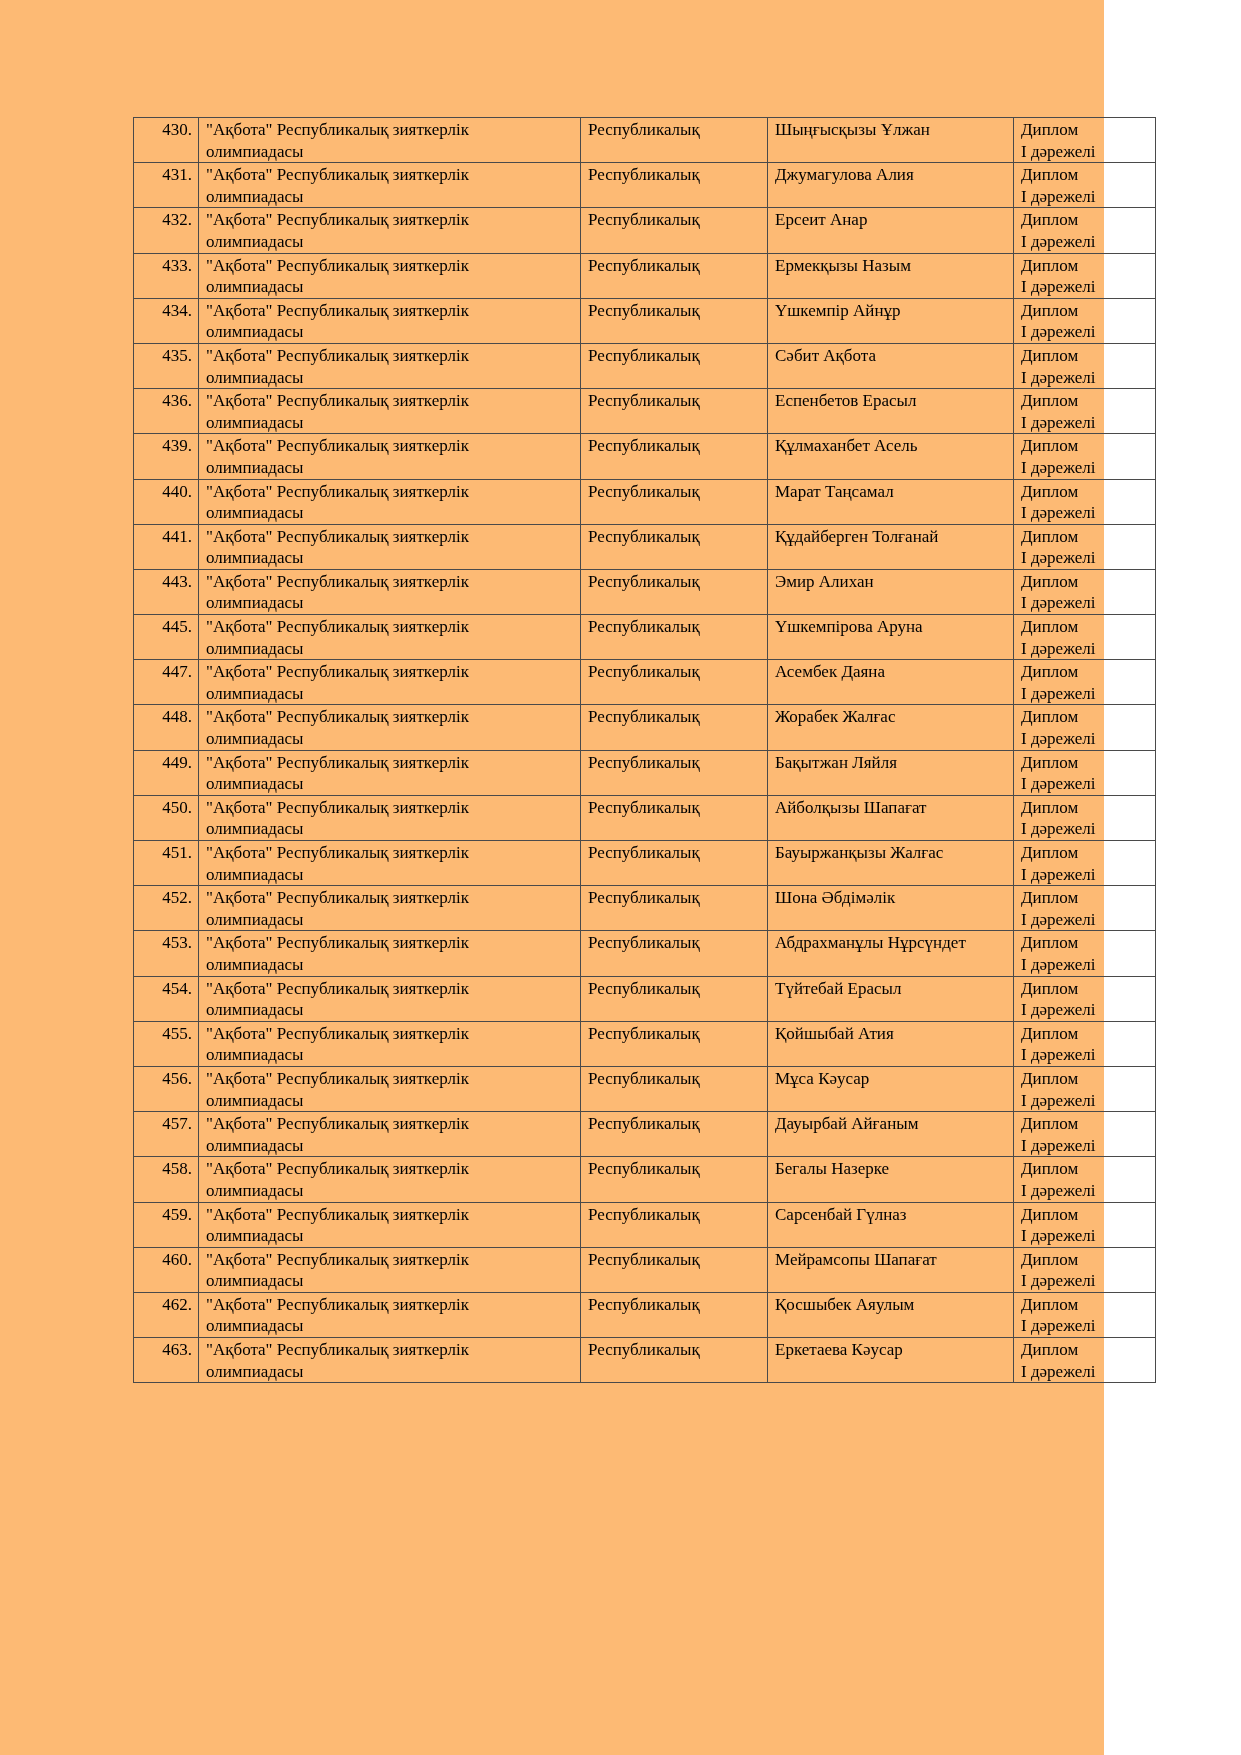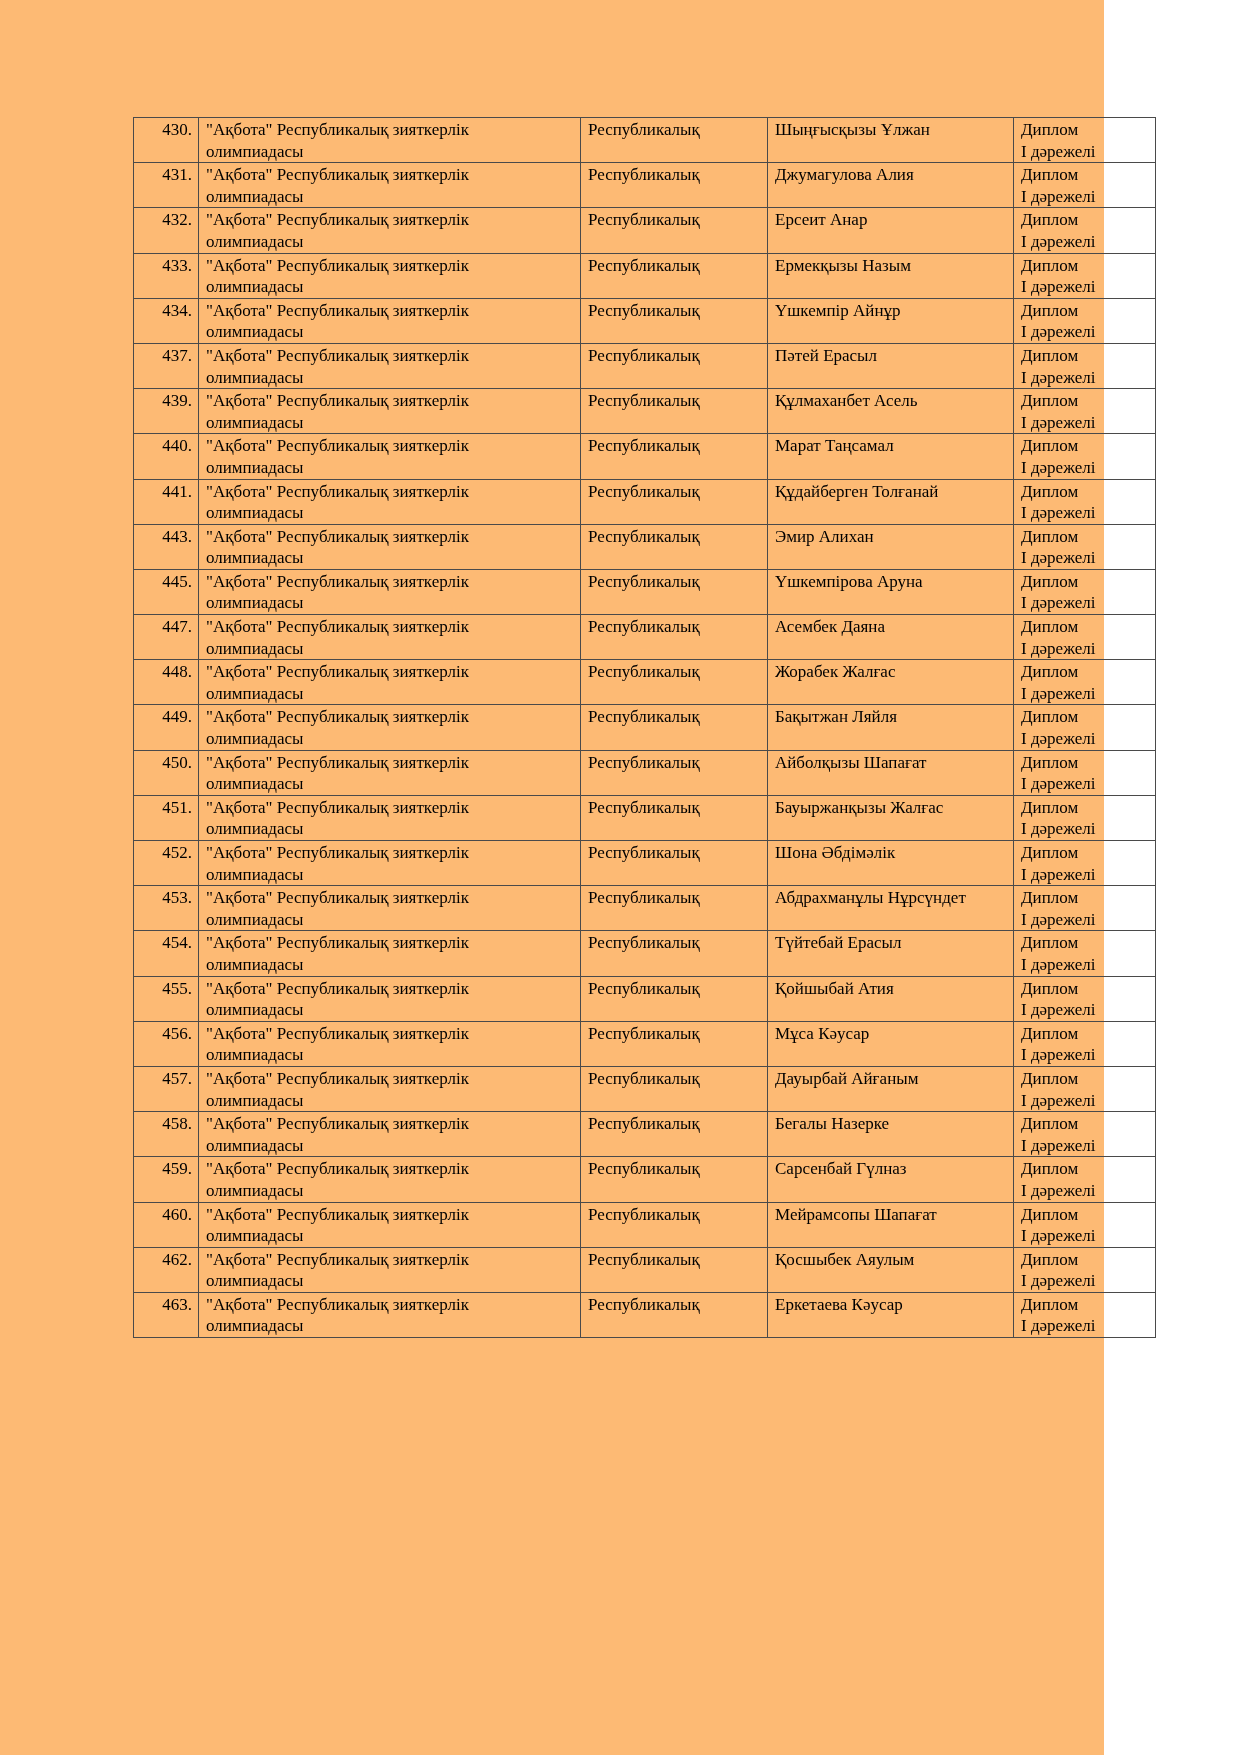"435." tr.award-row { html: none -> <tr> <td> <span>435.</span> </td> <td> <span>"Ақбота" Республикалық зияткерлік</span> <span>олимпиадасы</span> </td> <td> <span>Республикалық</span> </td> <td> <span>Сәбит Ақбота</span> </td> <td> <span>Диплом</span> <span>І дәрежелі</span> </td> </tr> }
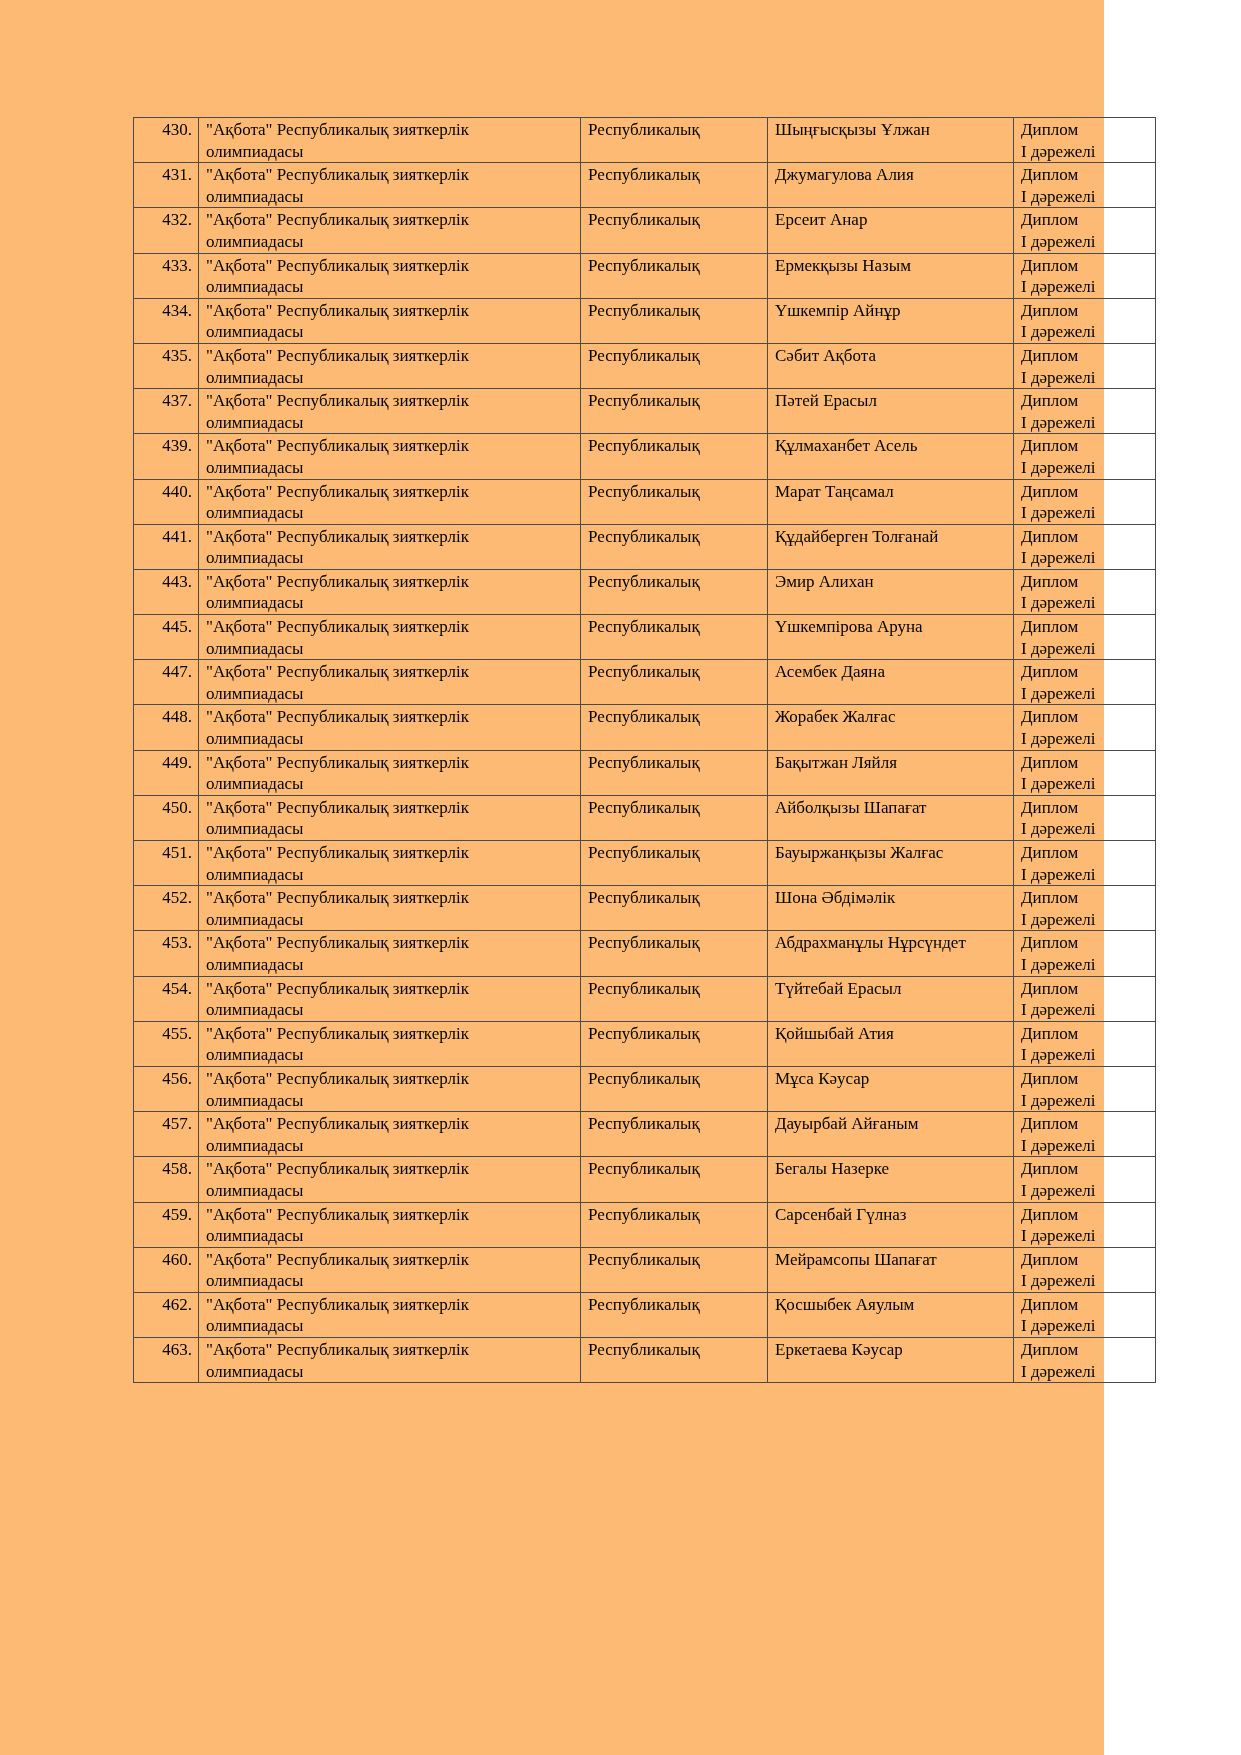"436." tr.award-row { html: none -> <tr> <td> <span>436.</span> </td> <td> <span>"Ақбота" Республикалық зияткерлік</span> <span>олимпиадасы</span> </td> <td> <span>Республикалық</span> </td> <td> <span>Еспенбетов Ерасыл</span> </td> <td> <span>Диплом</span> <span>І дәрежелі</span> </td> </tr> }
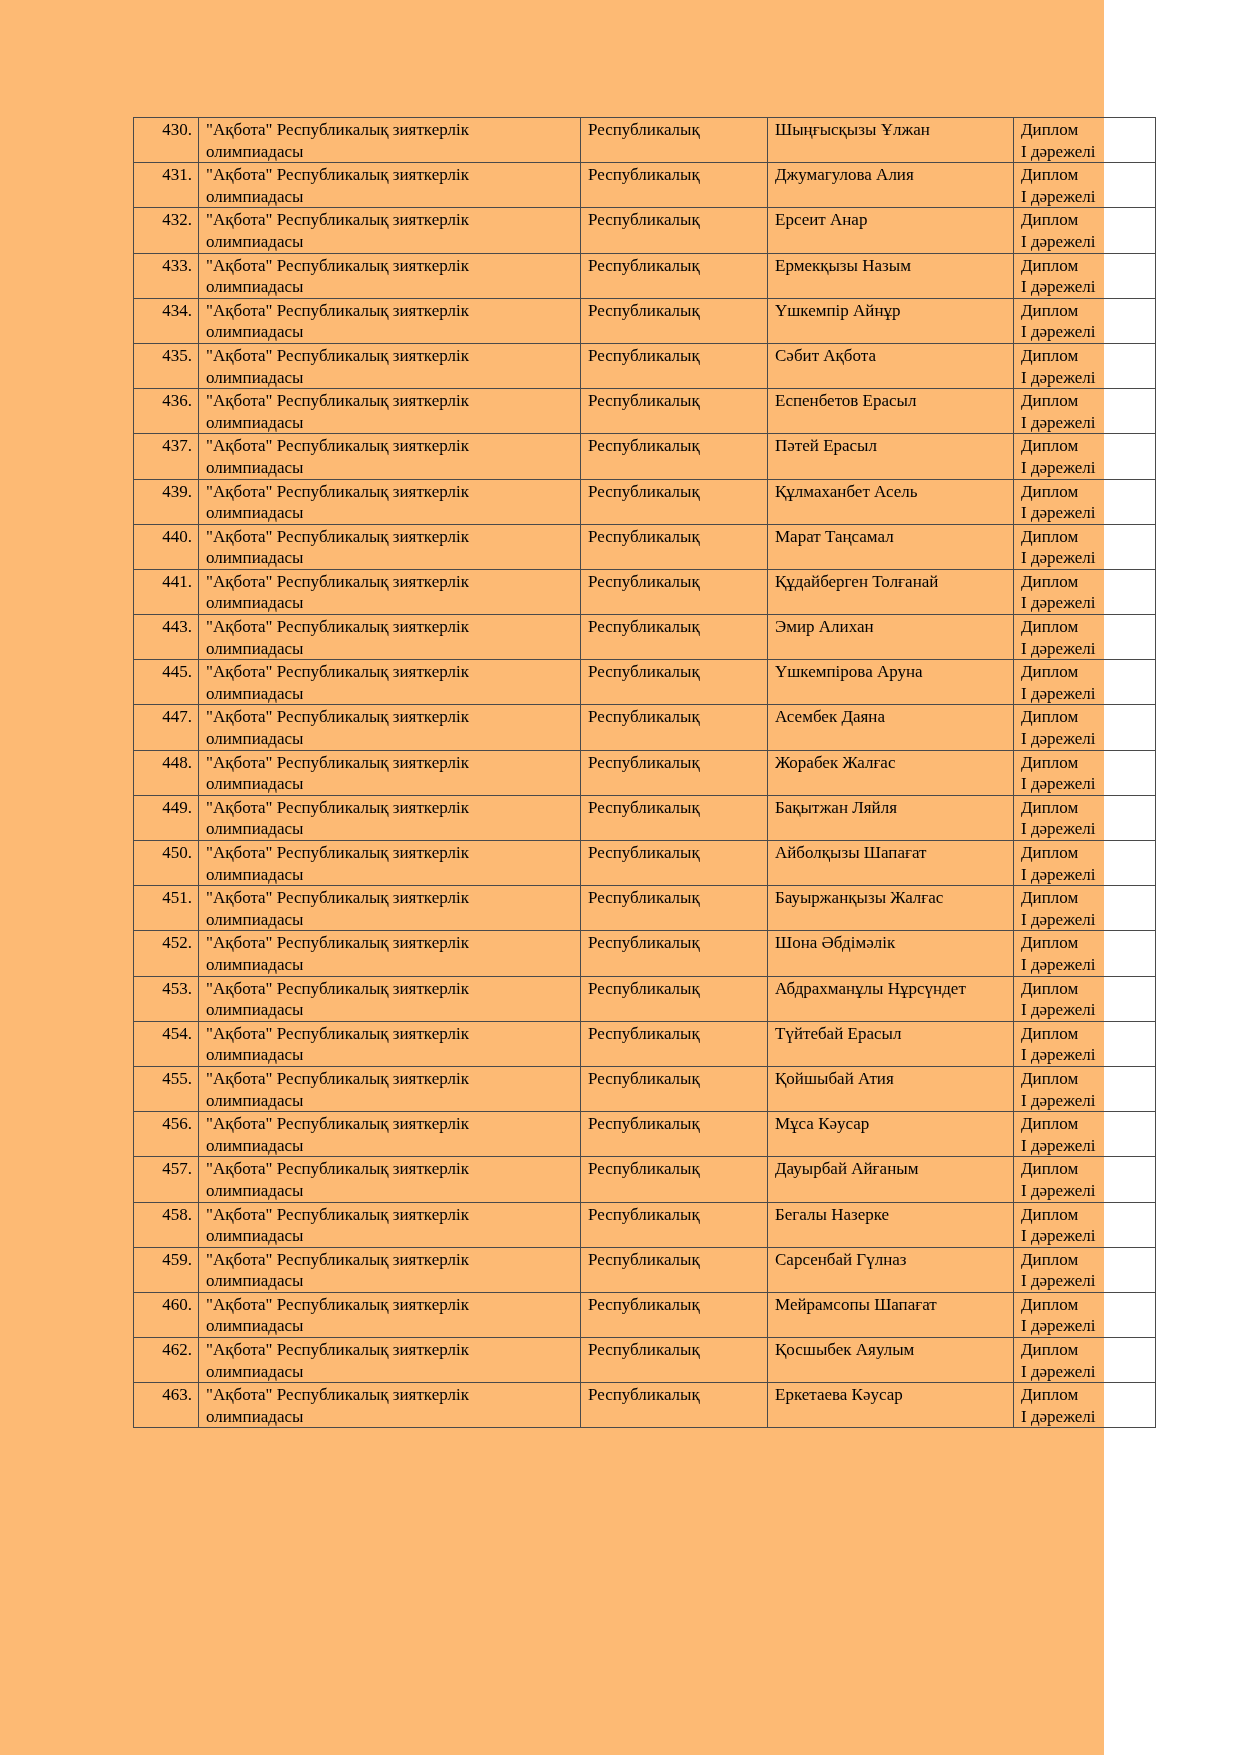"437." tr.award-row { html: <tr> <td> <span>437.</span> </td> <td> <span>"Ақбота" Республикалық зияткерлік</span> <span>олимпиадасы</span> </td> <td> <span>Республикалық</span> </td> <td> <span>Пәтей Ерасыл</span> </td> <td> <span>Диплом</span> <span>І дәрежелі</span> </td> </tr> -> none }
